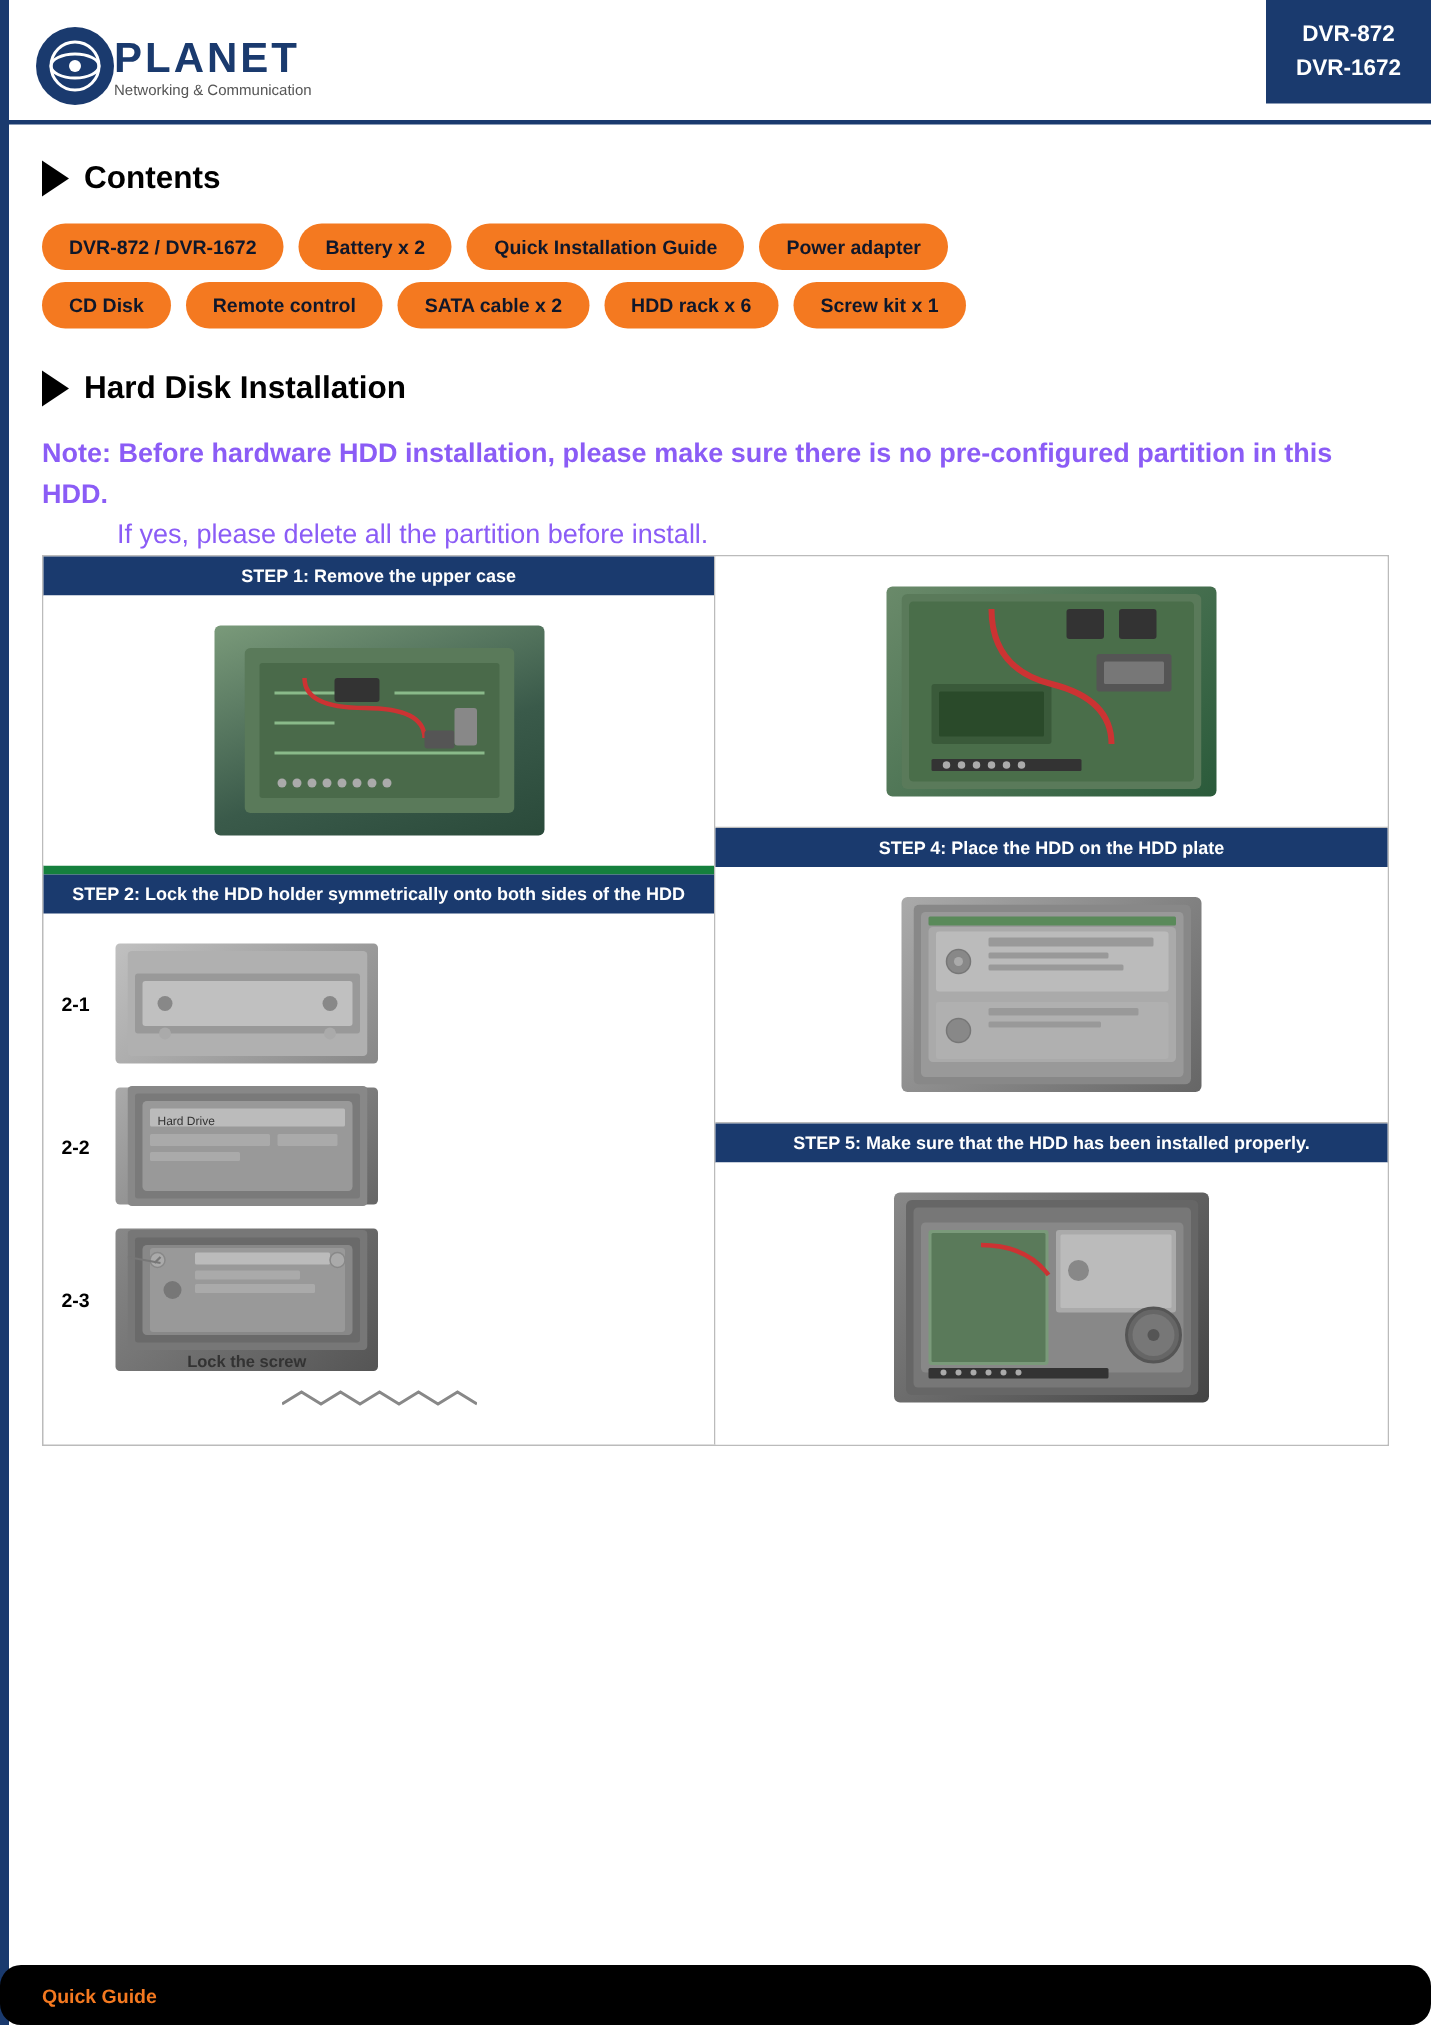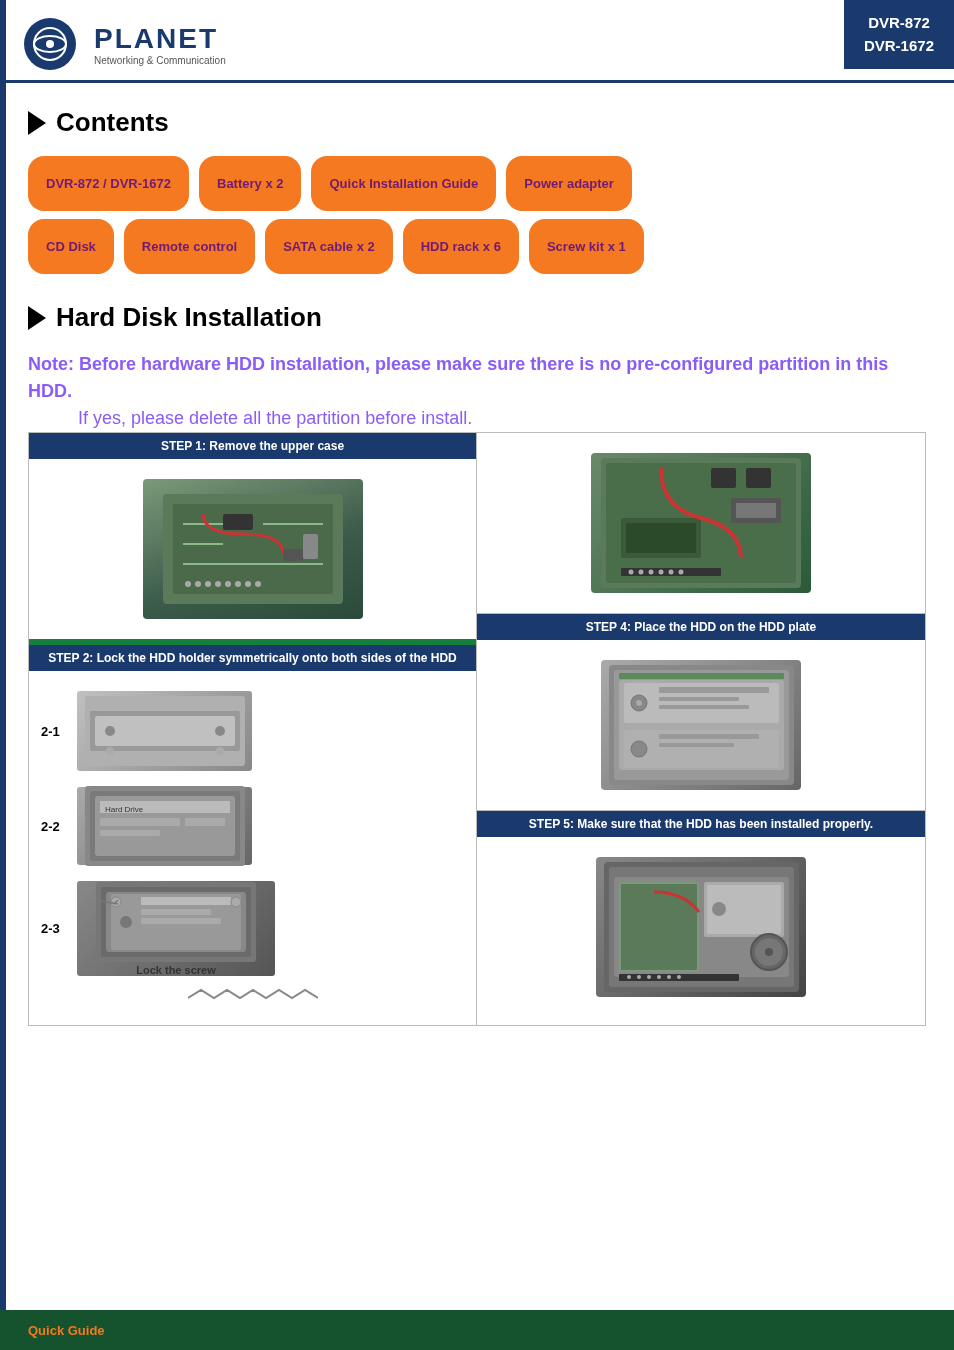"PLANET" .logo-area { gap: 18px -> 0 }
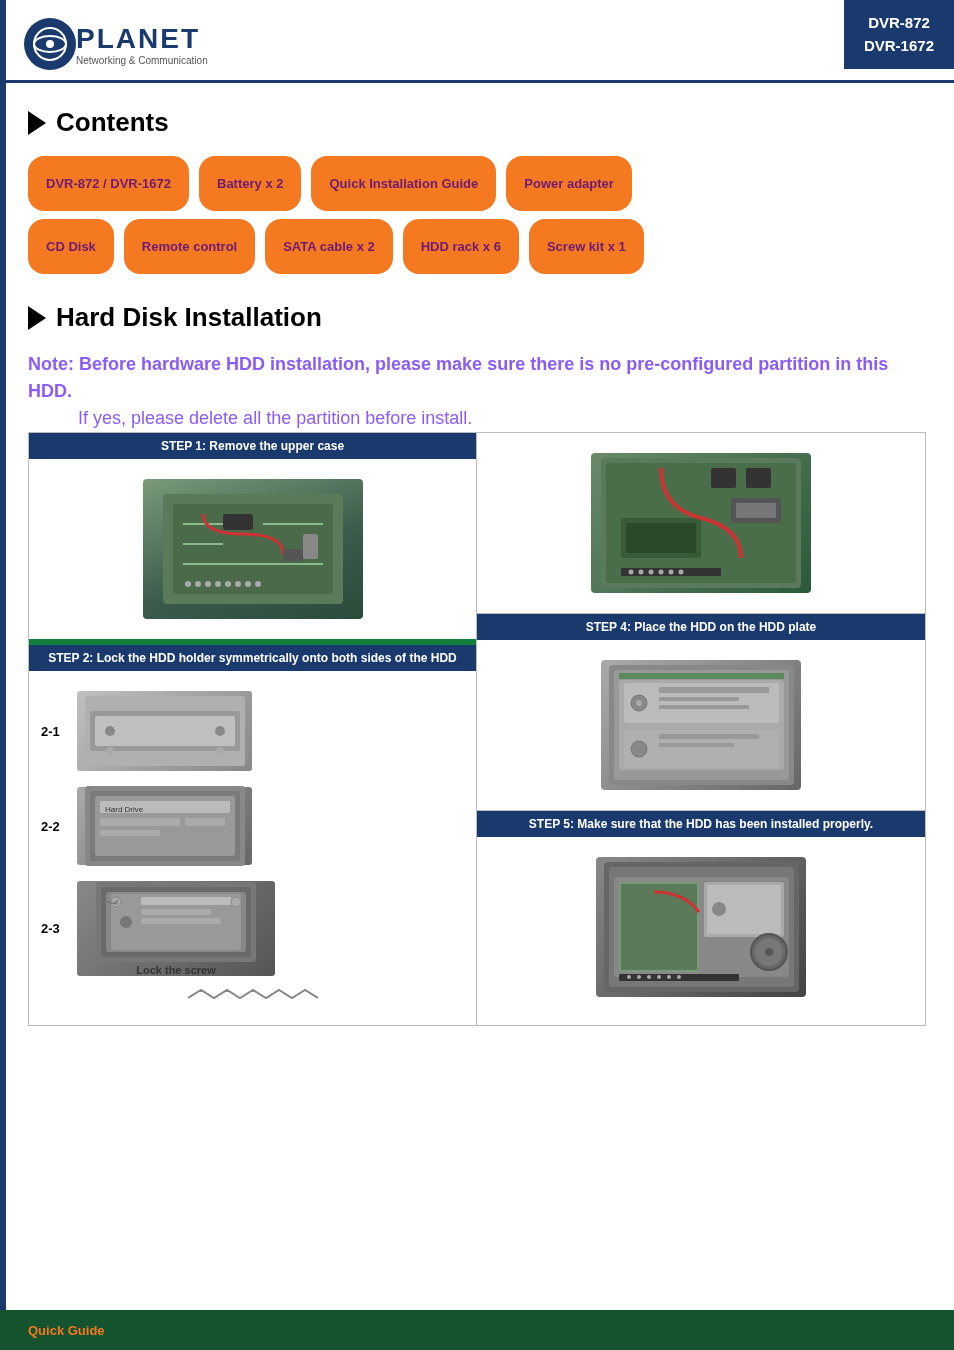"Contents" .section-title { font-size: 26px -> 21px }
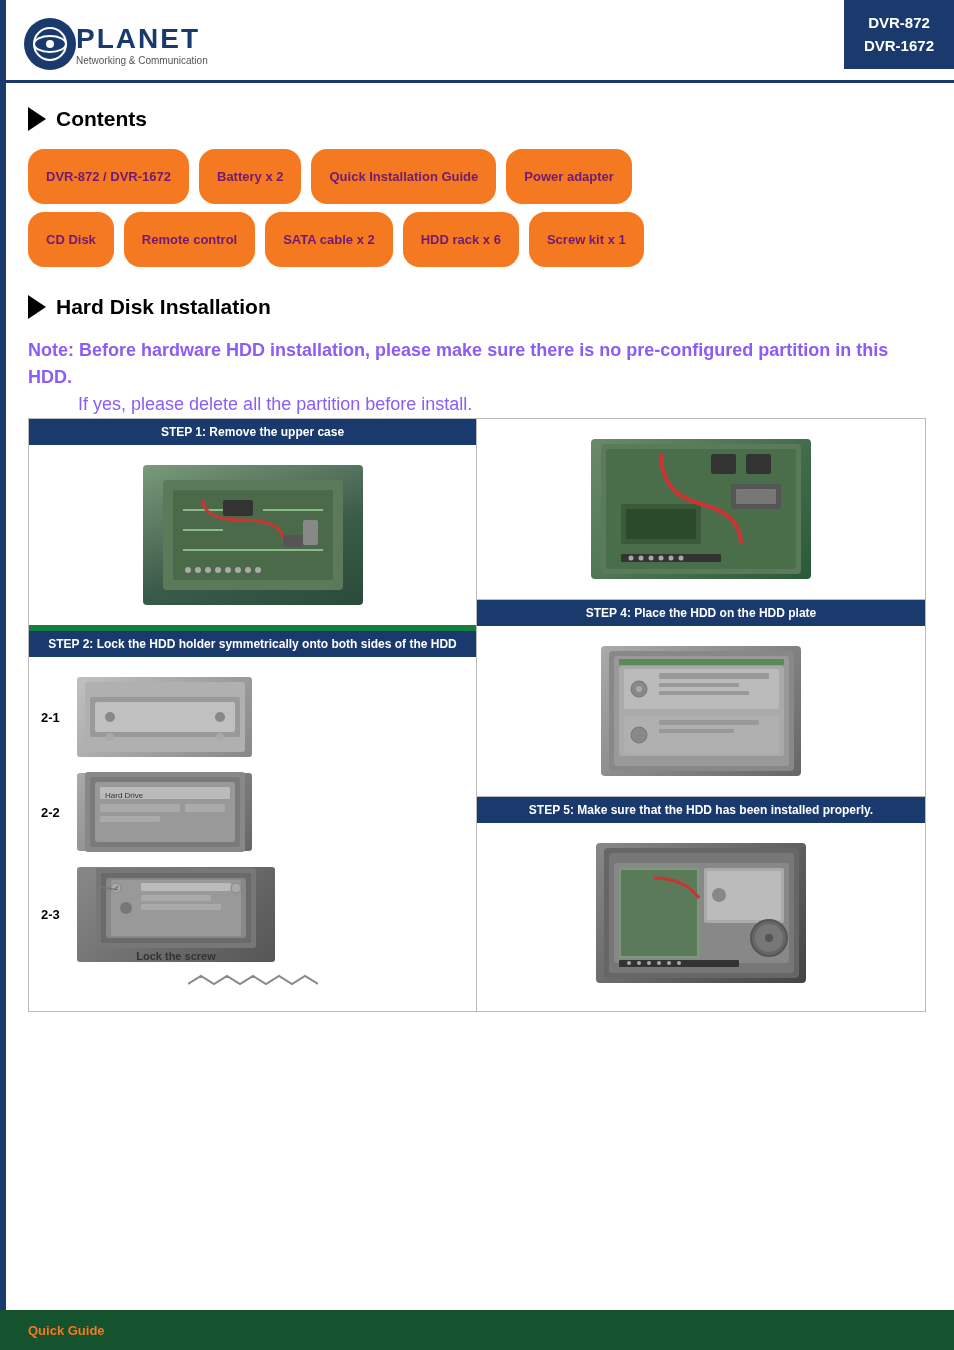"DVR-872 / DVR-1672" .content-item { color: #701a75 -> #0f172a; padding: 20px 18px -> 8px 18px }
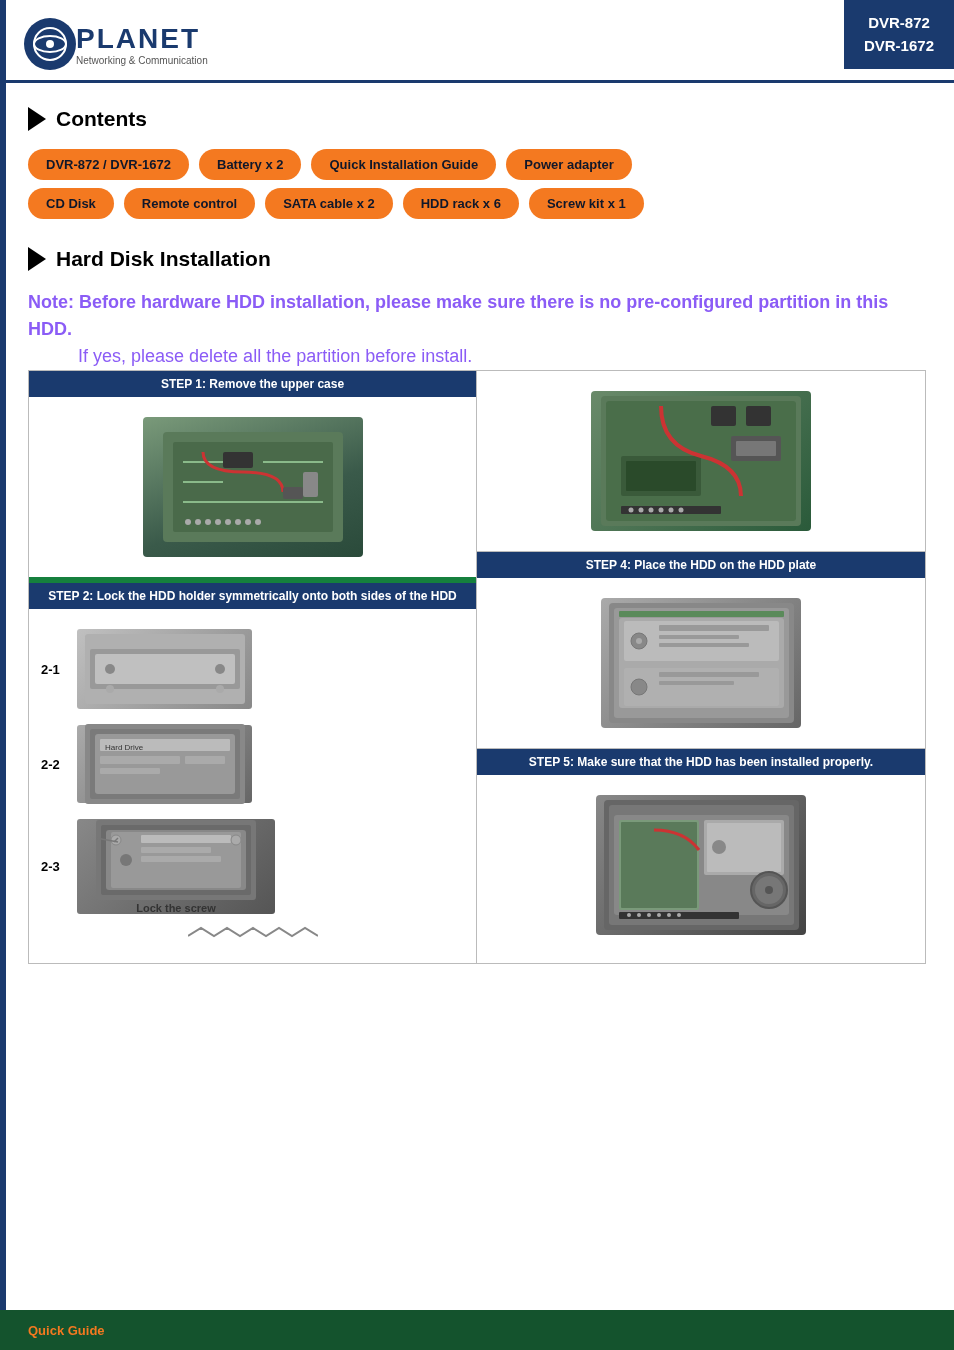"Lock the screw" div { width: 198px -> 175px }
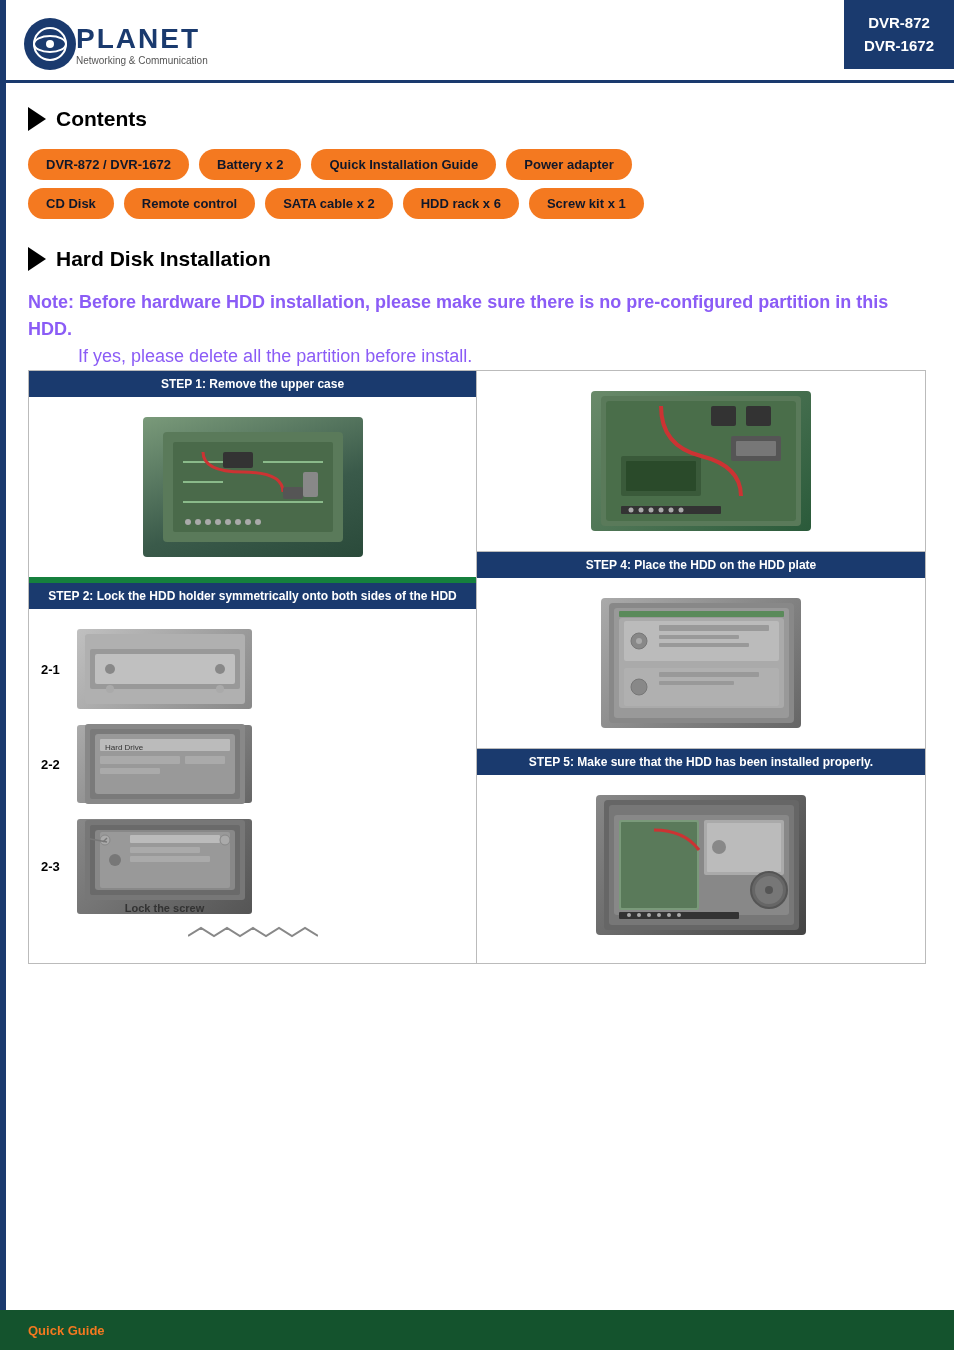"Quick Guide" .footer { background: #14532d -> #000000; border-radius: none -> 14px }
